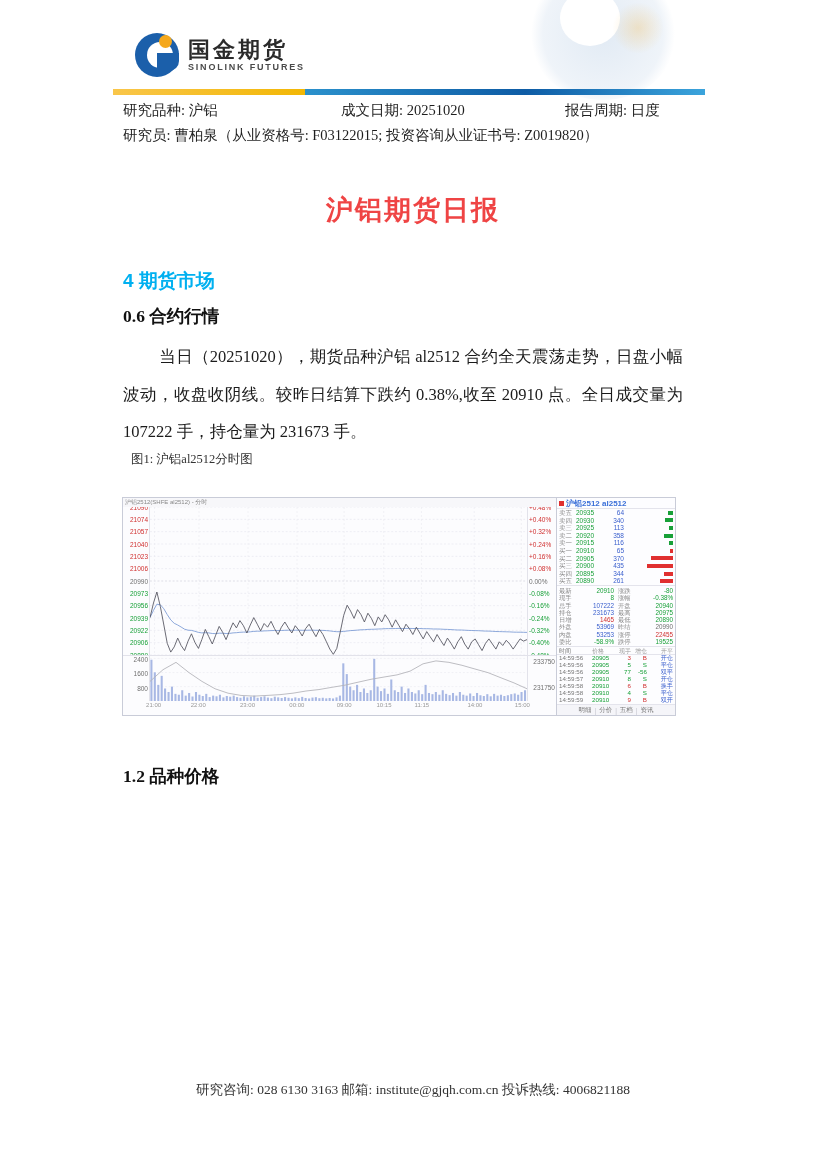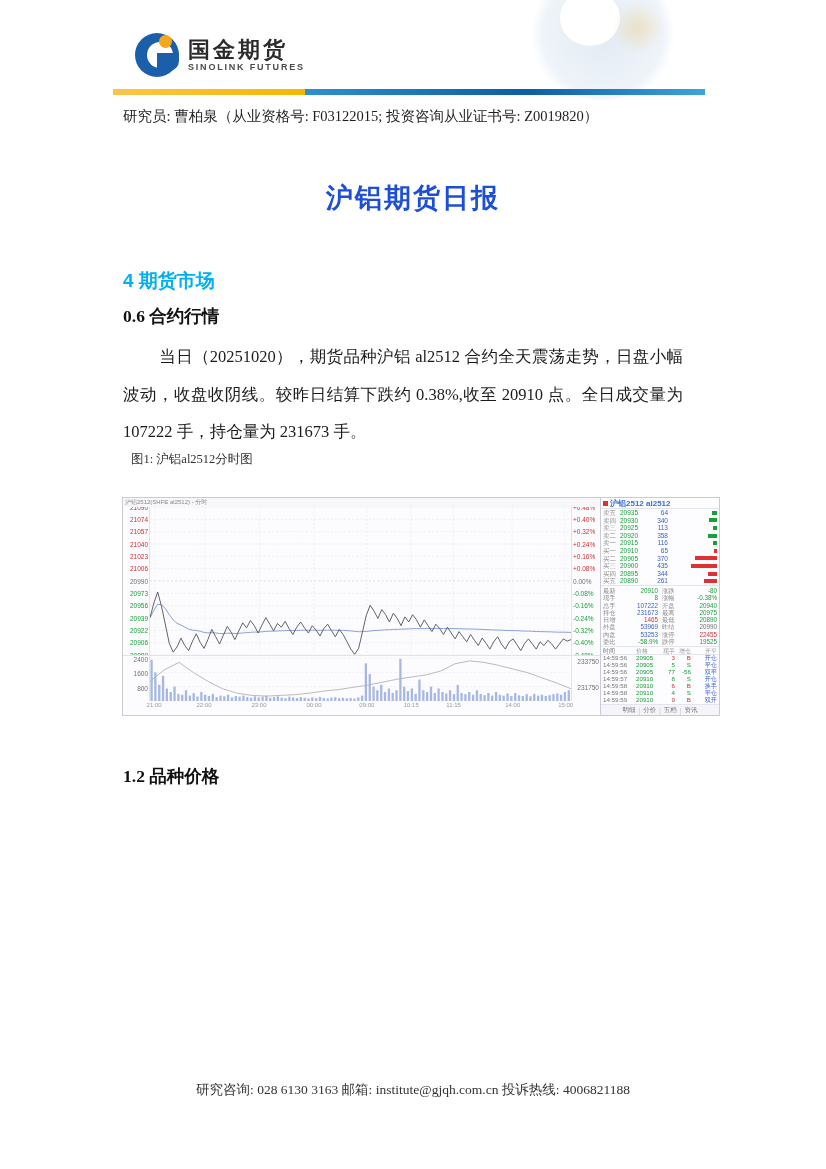"研究品种: 沪铝" div.meta-row1 { html: none -> <div> <span>研究品种: 沪铝</span> <span>成文日期: 20251020</span> <span>报告周期: 日度</span> </div> }
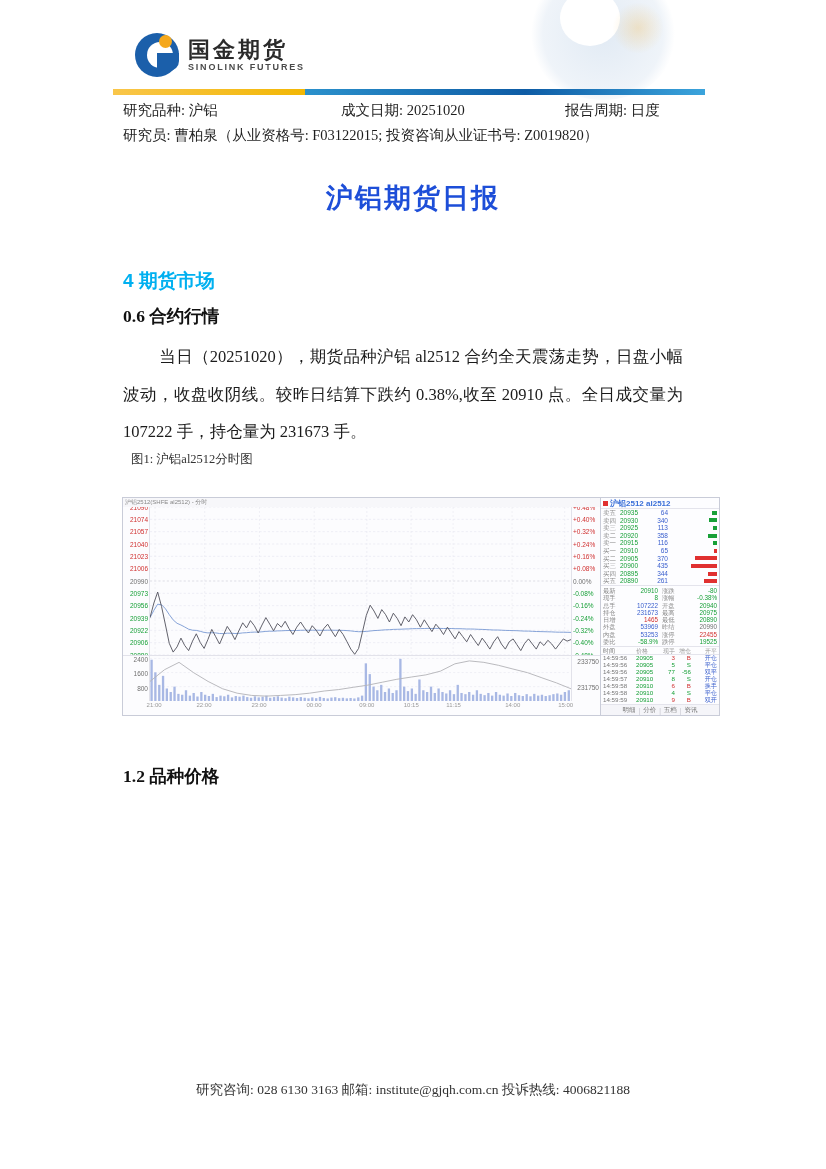"沪铝期货日报" .doc-title { color: #1d4ed8 -> #ef4444; top: 180px -> 192px }
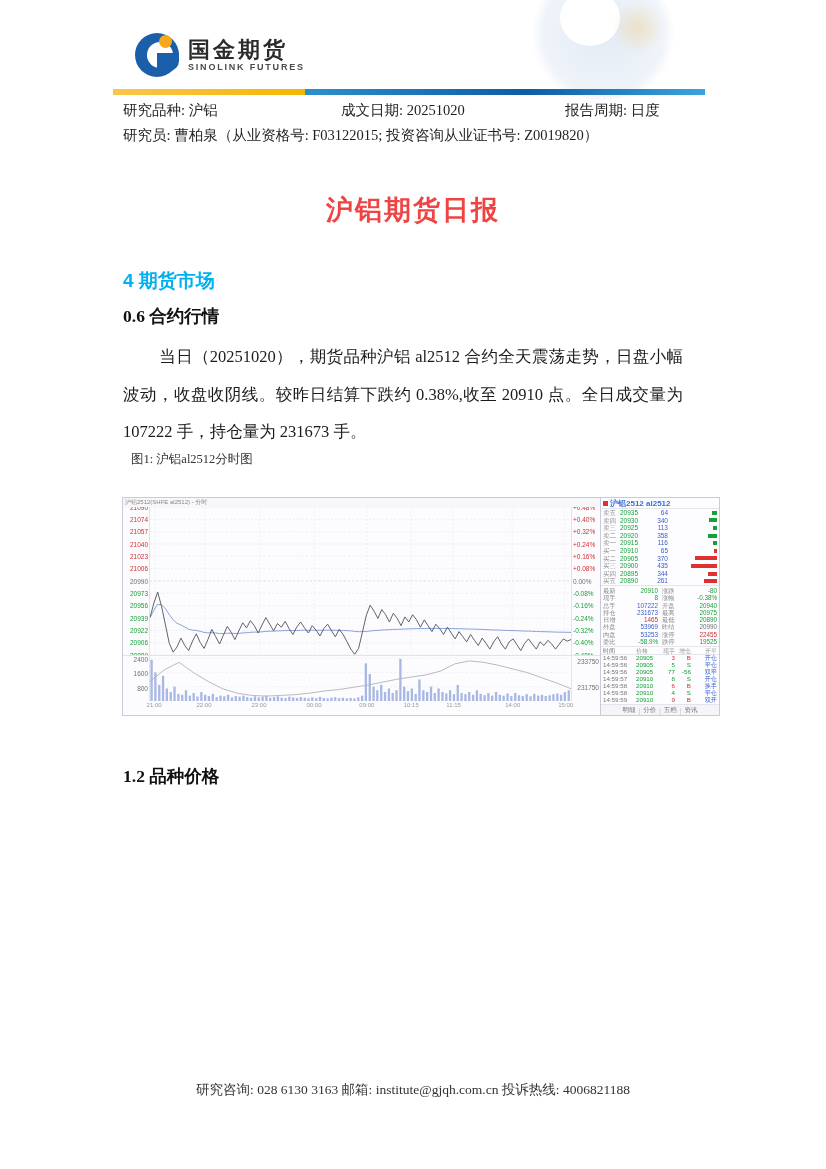"沪铝2512 al2512" .chart { width: 598px -> 554px }
